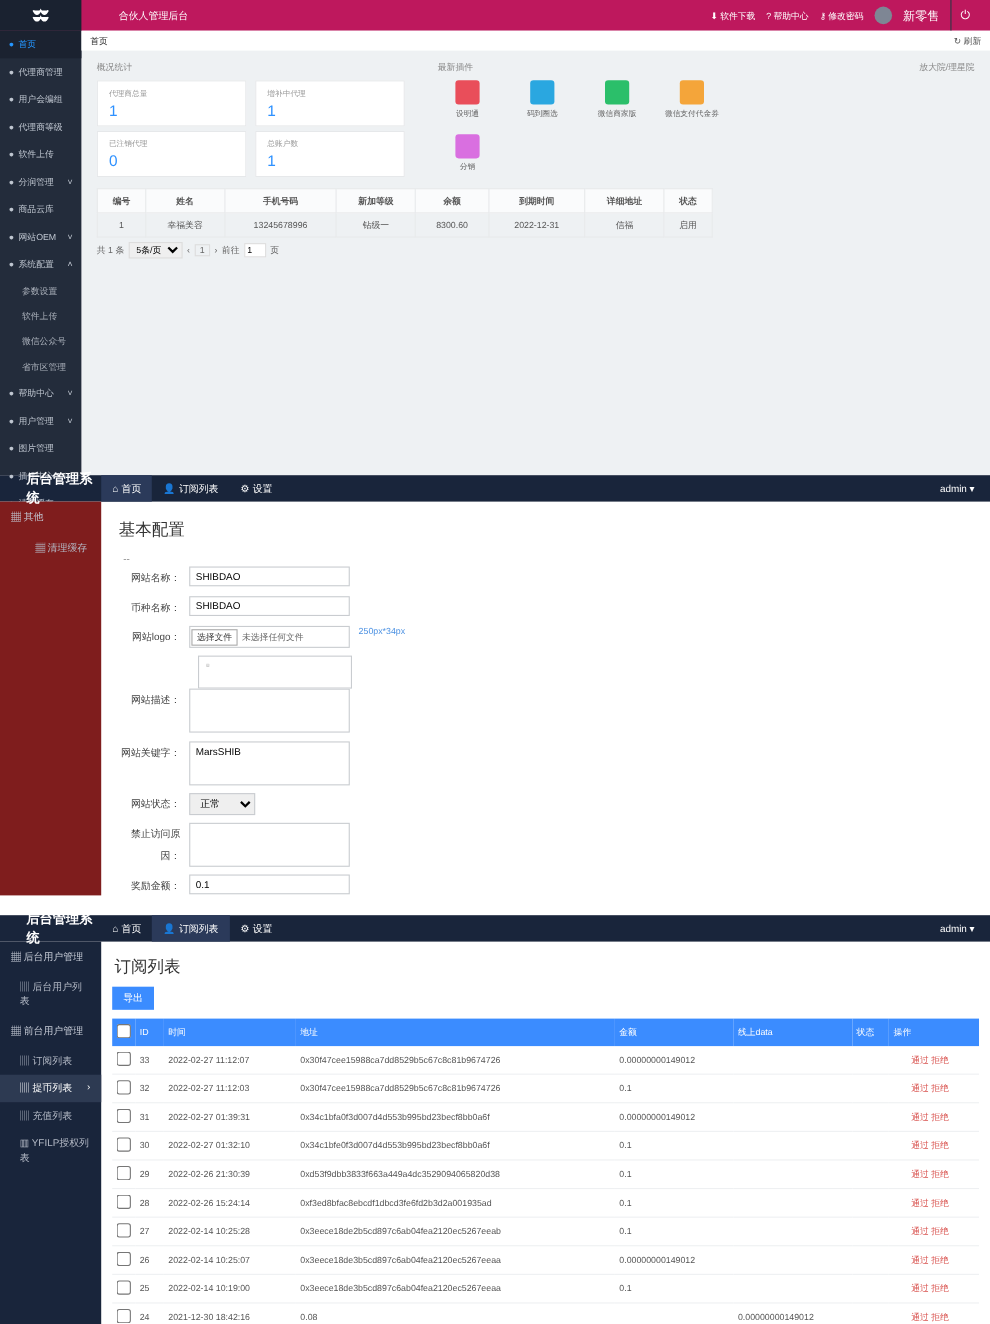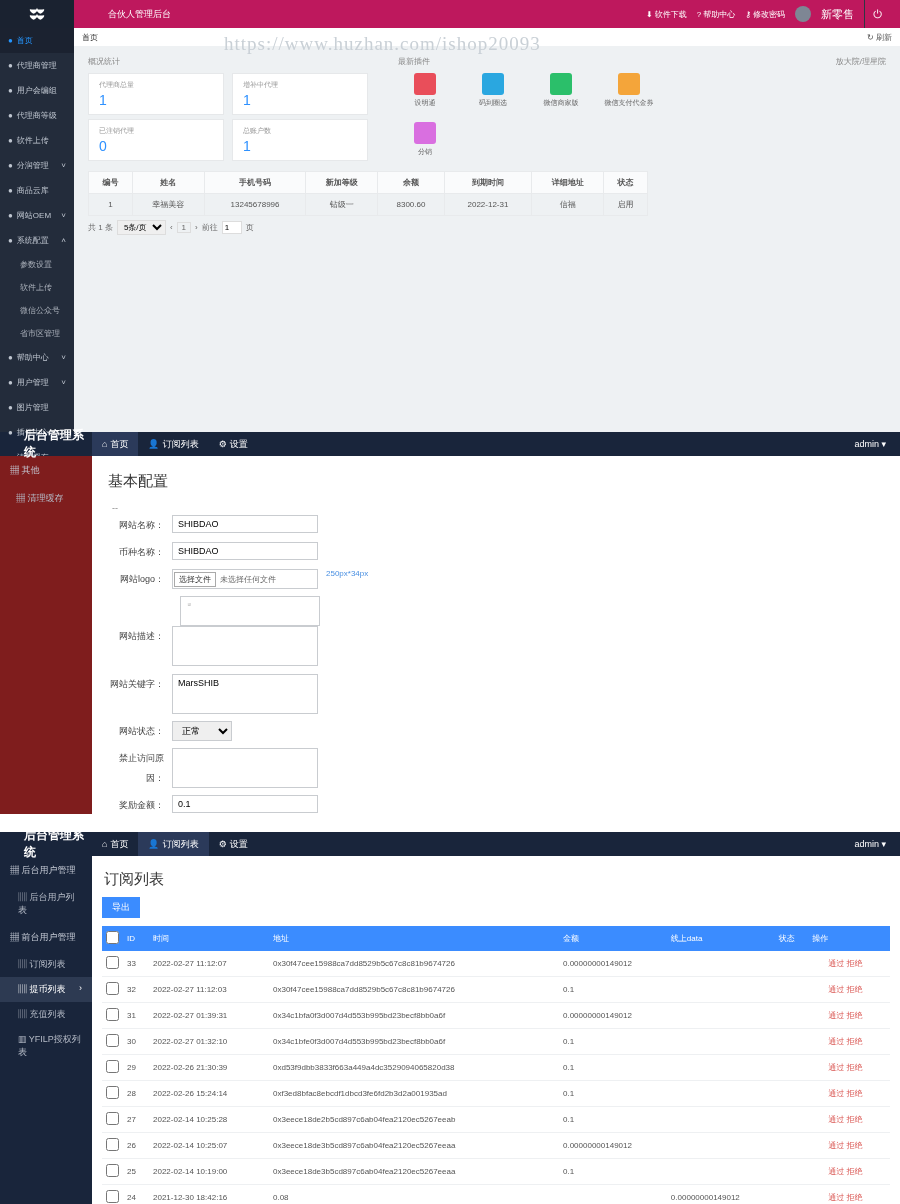"https://www.huzhan.com/ishop20093" span.wm { html: <span>https://www.huzhan.com/ishop20093</span> -> none }
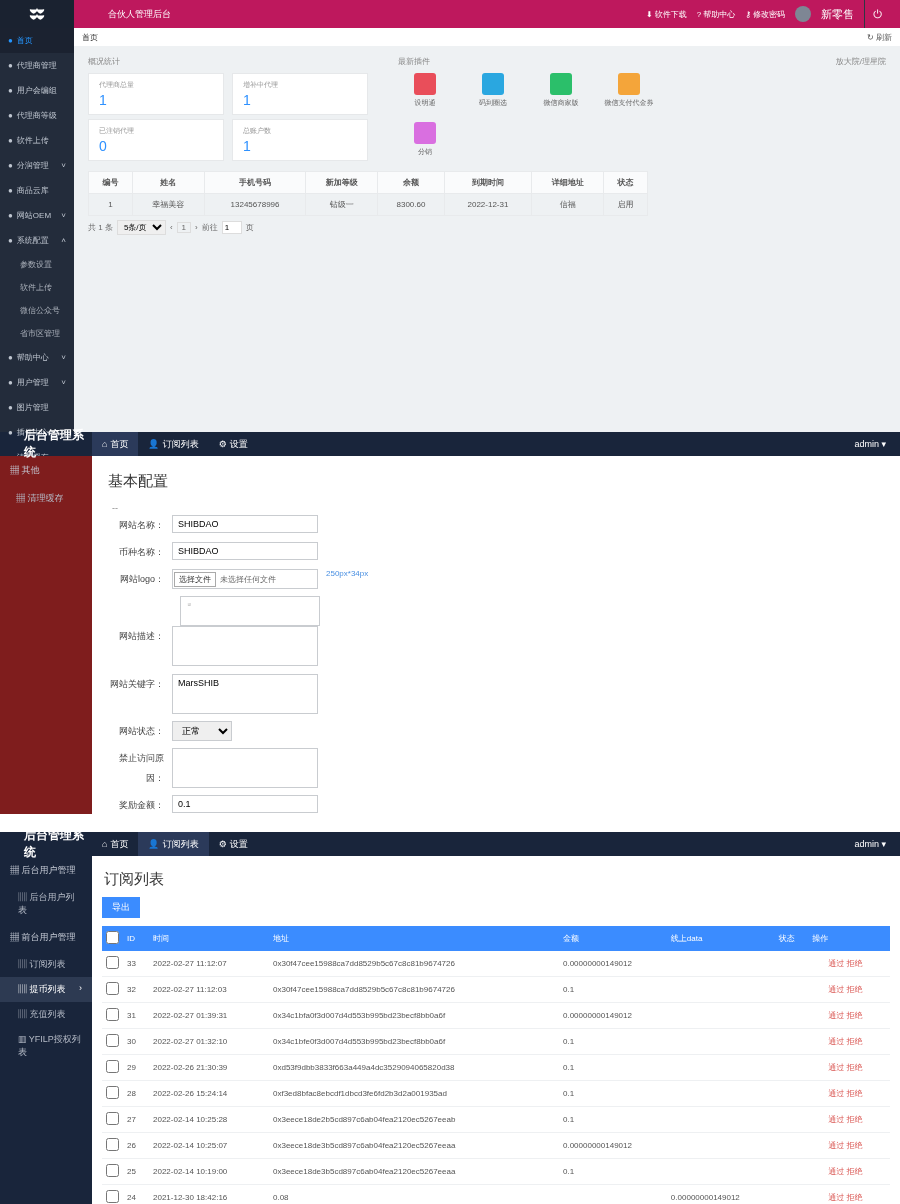"▦ 清理缓存" .p2-side-sub { font-family: none -> Liberation Serif, serif; padding: 7px 10px 7px 16px -> 7px 10px 7px 32px }
